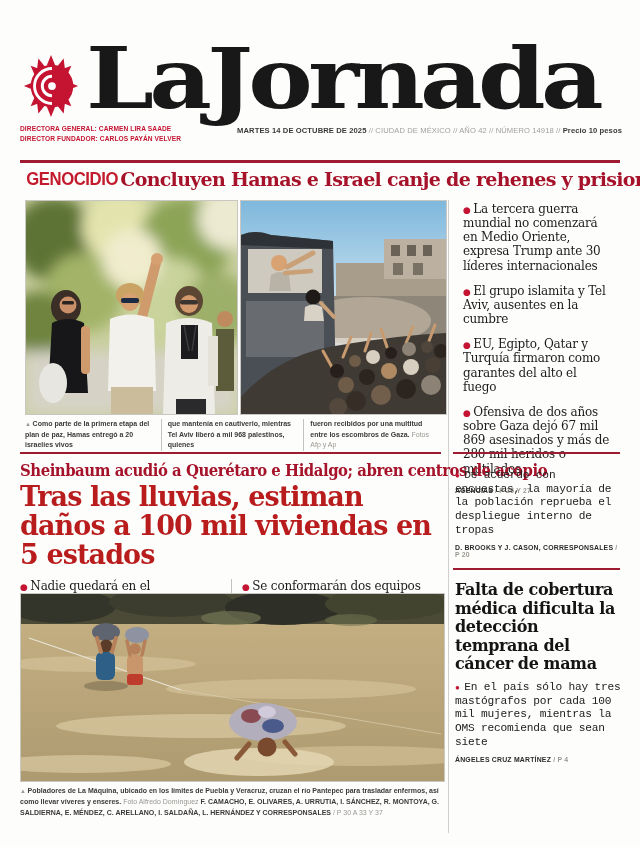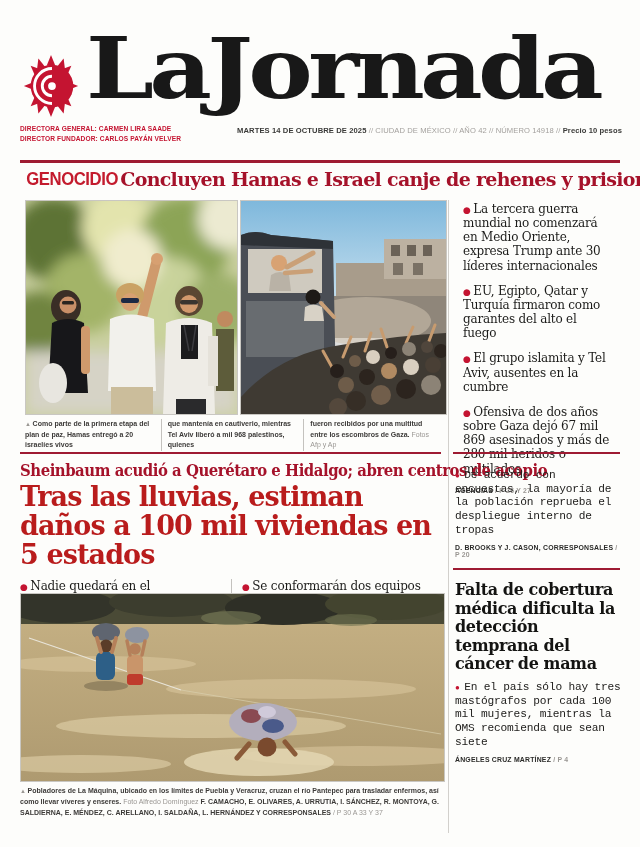"LaJornada" .brandrow { align-items: flex-start -> flex-end }
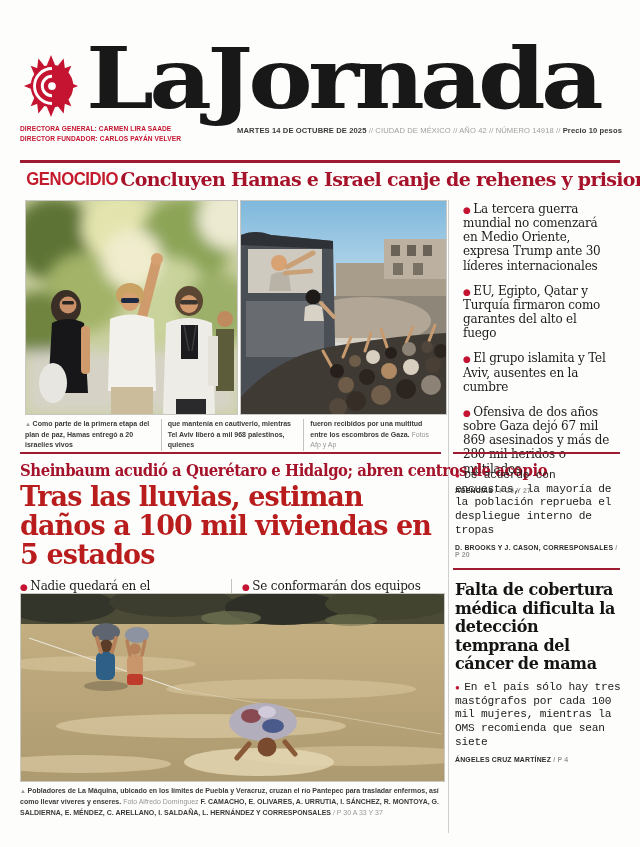"EU, Egipto, Qatar y Turquía" li { order: before "El grupo islamita y Tel" -> after "El grupo islamita y Tel" }
